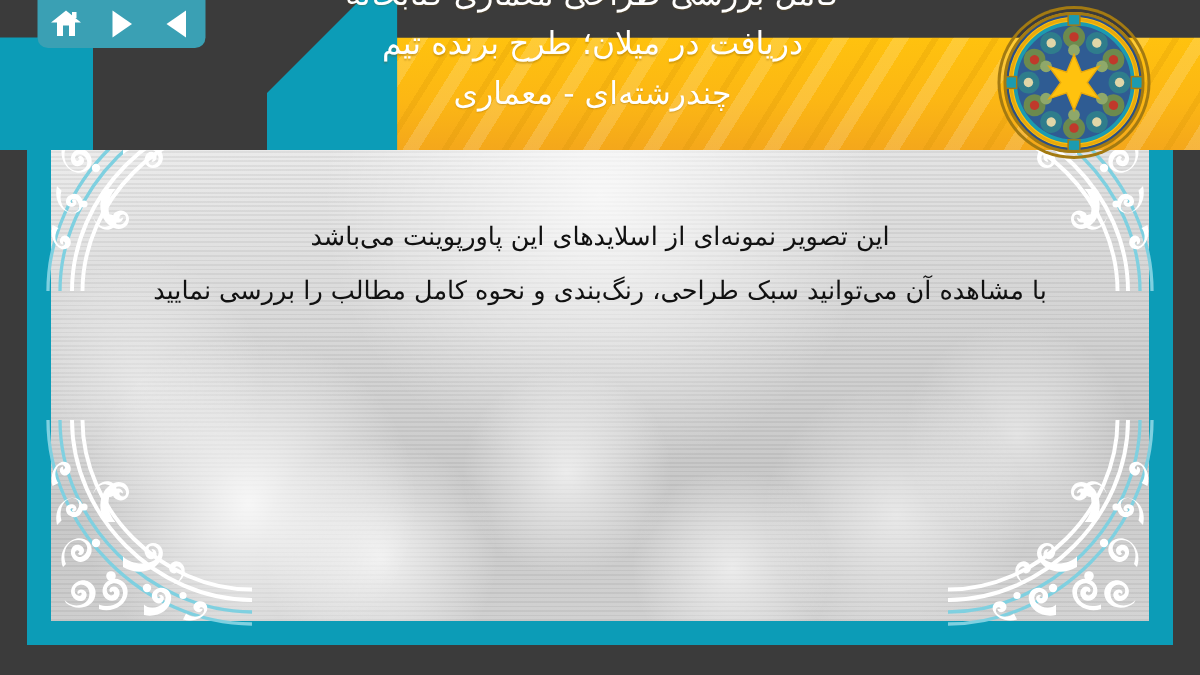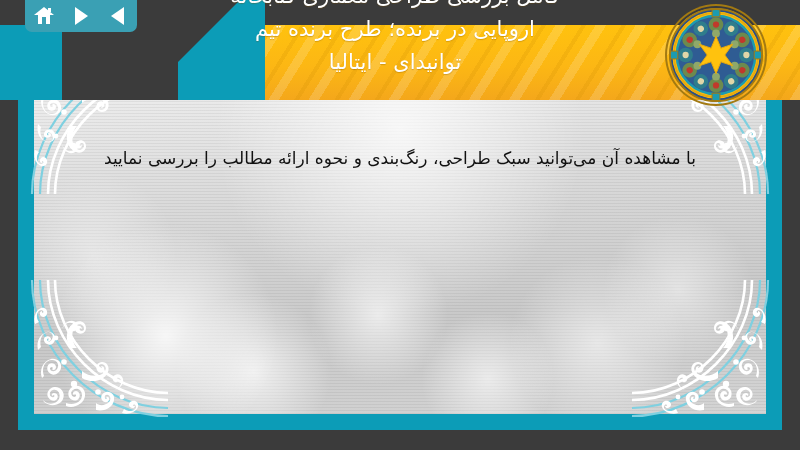"اروپایی در برنده؛ طرح برنده" span.tline { text: اروپایی در برنده -> دریافت در میلان }
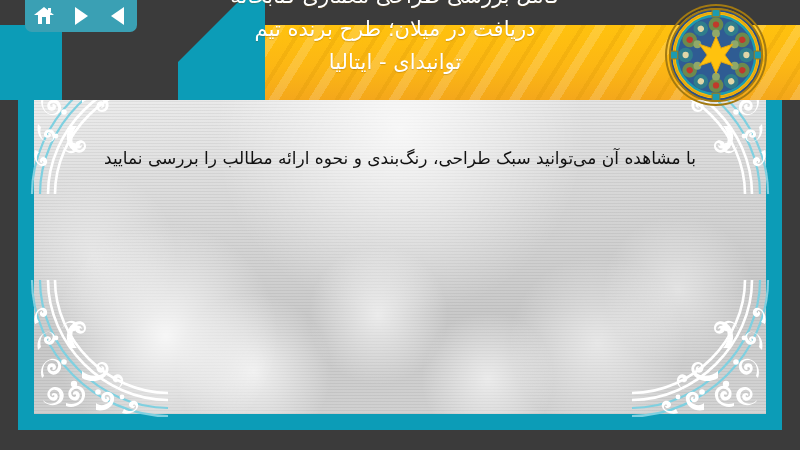"توانید‌ای - ایتالیا" span.tline { text: توانید‌ای - ایتالیا -> چندرشته‌ای - معماری }
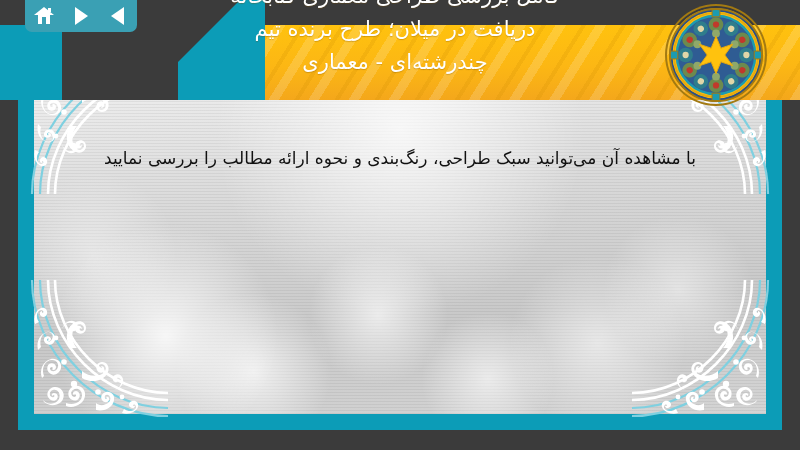"این تصویر نمونه‌ای از اسلایدهای" span.bline { html: none -> <span>این تصویر نمونه‌ای از اسلایدهای این پاورپوینت می‌باشد</span> }
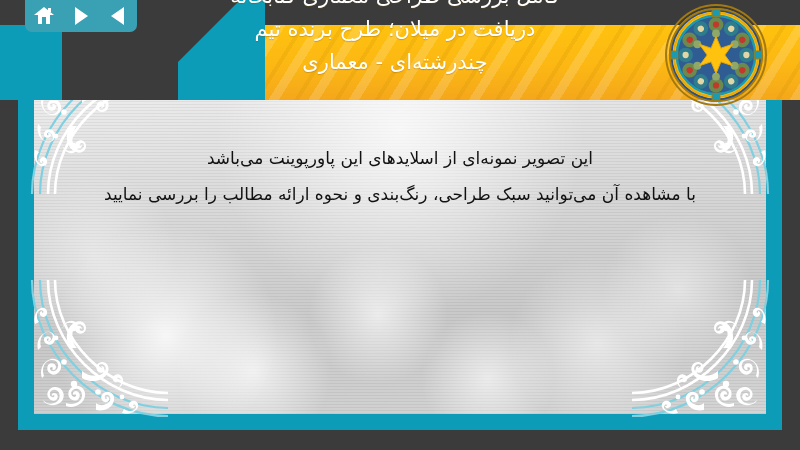"با مشاهده آن میتوانید سبک" span.bline { text: ارائه -> کامل }
